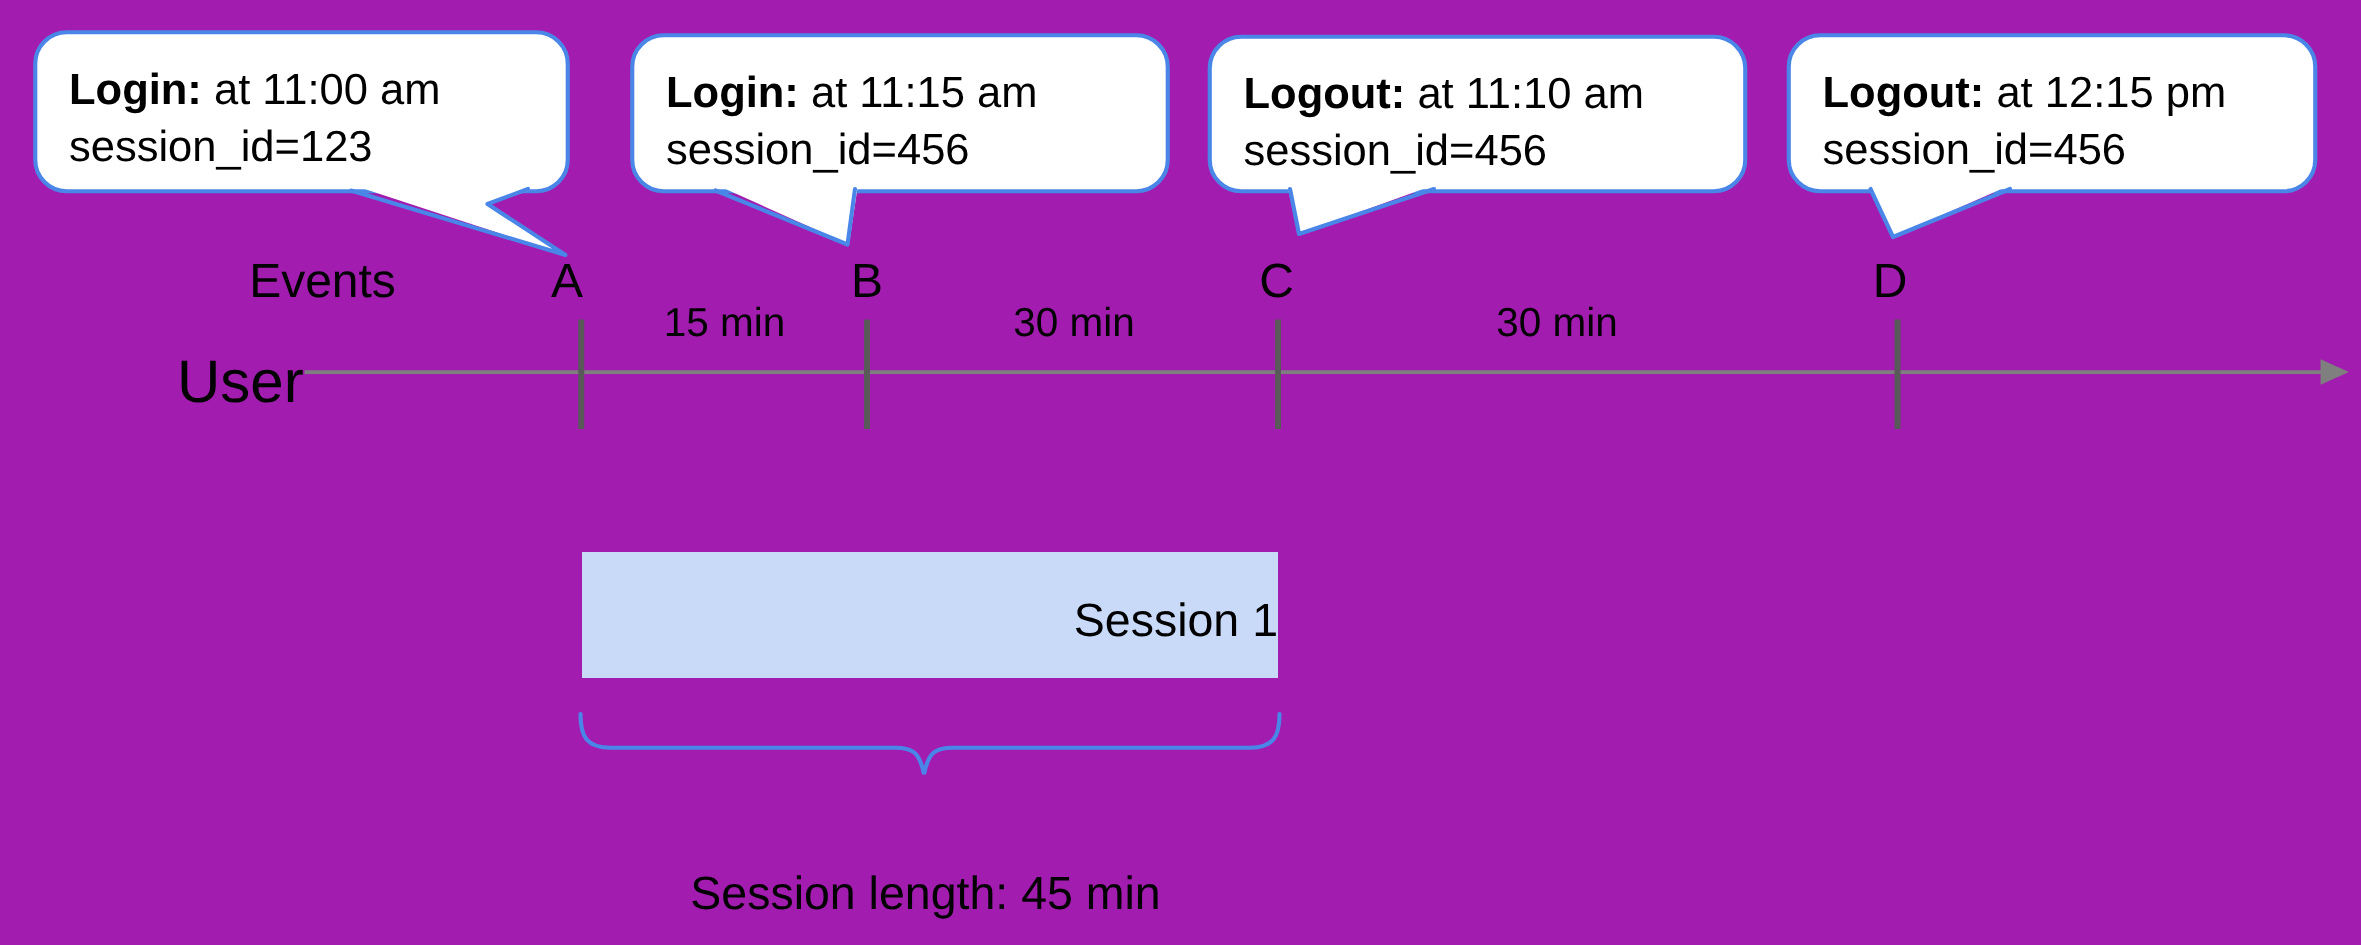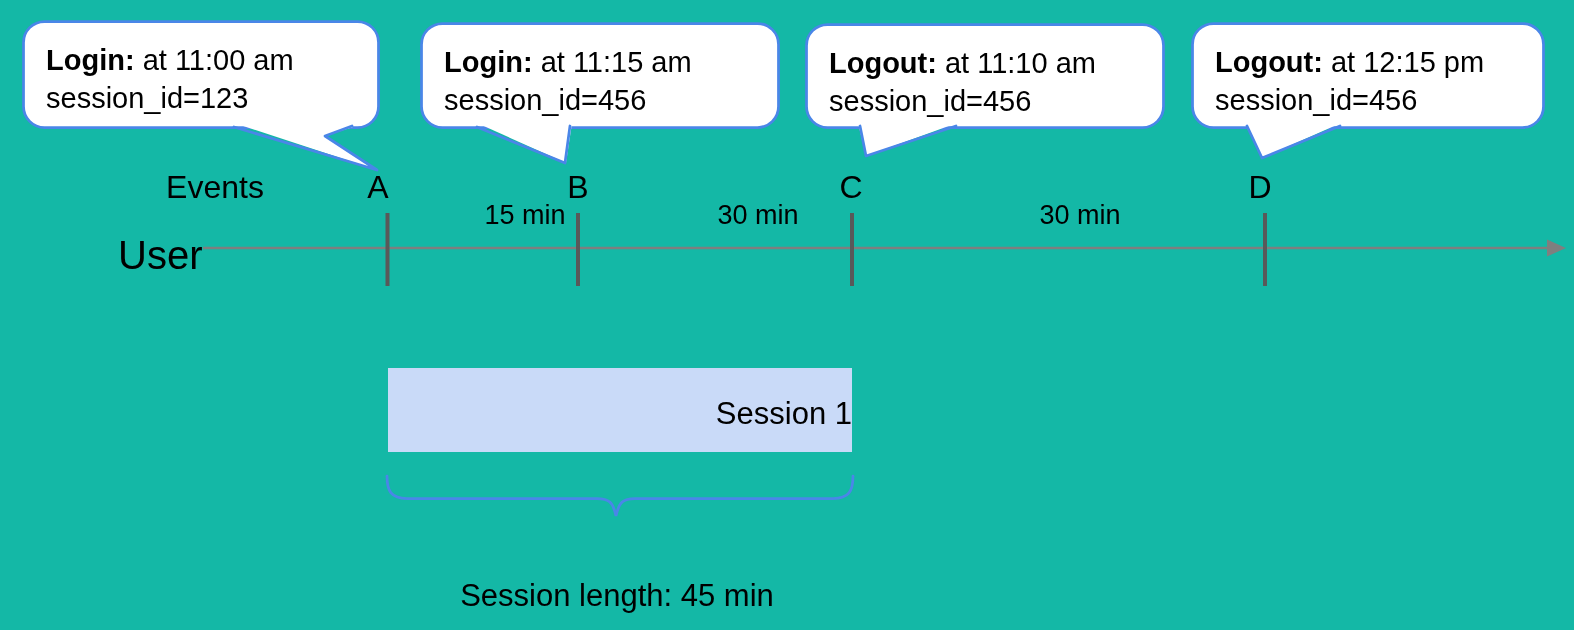"Login: at 11:00 am" .canvas { background: #14b8a6 -> #a21caf }
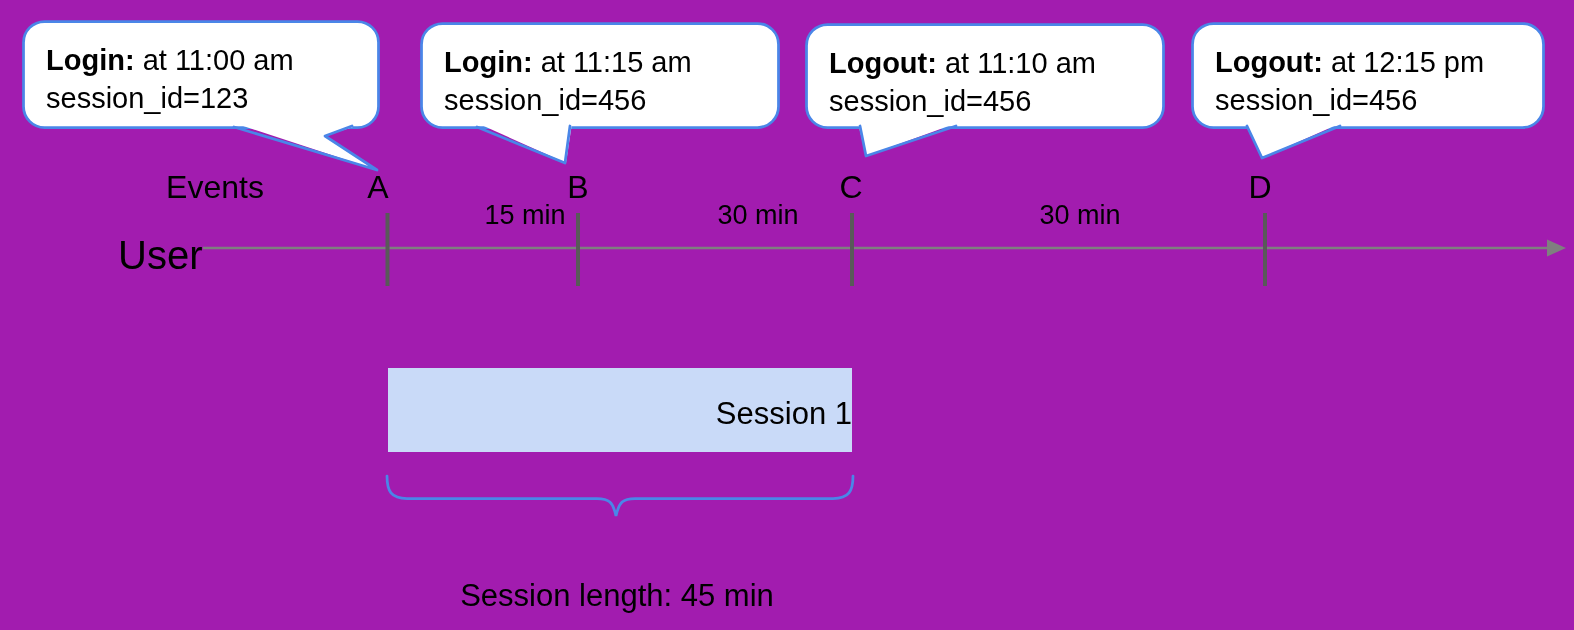"15 min" .interval-label { margin-left: 42px -> none }
